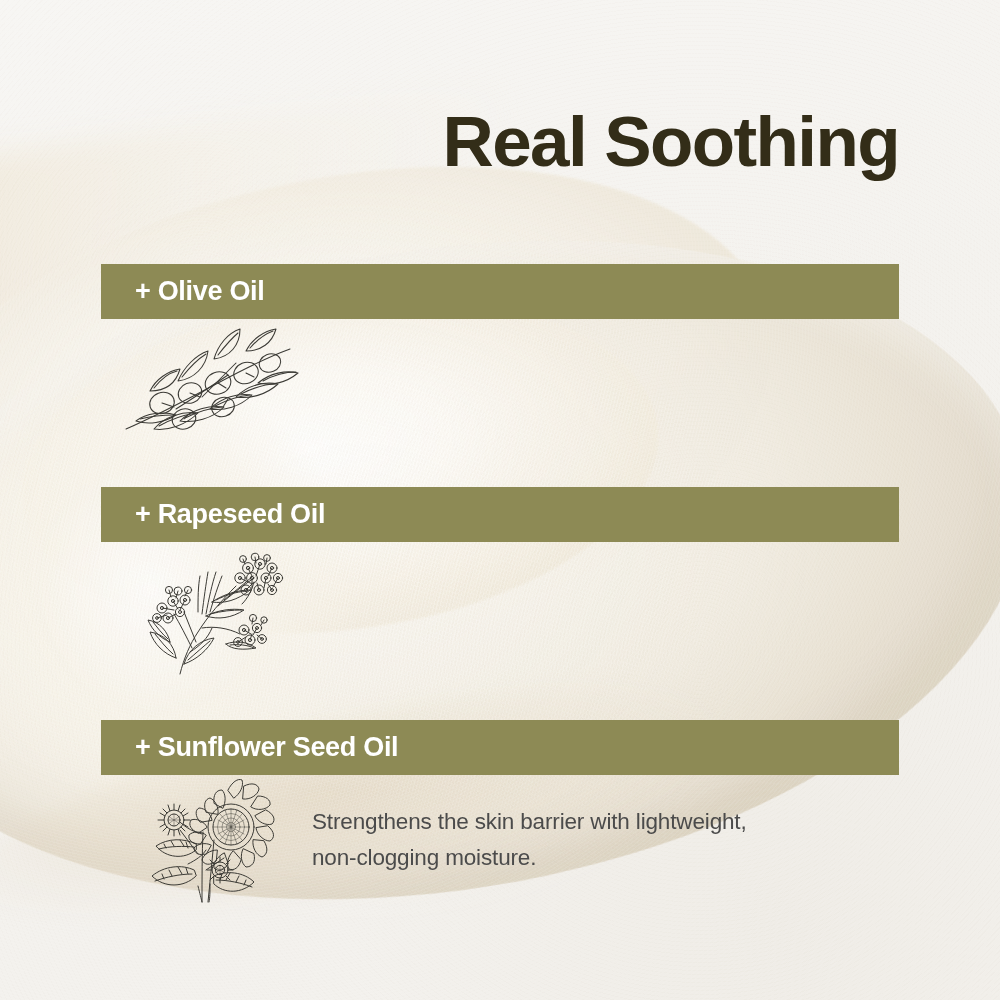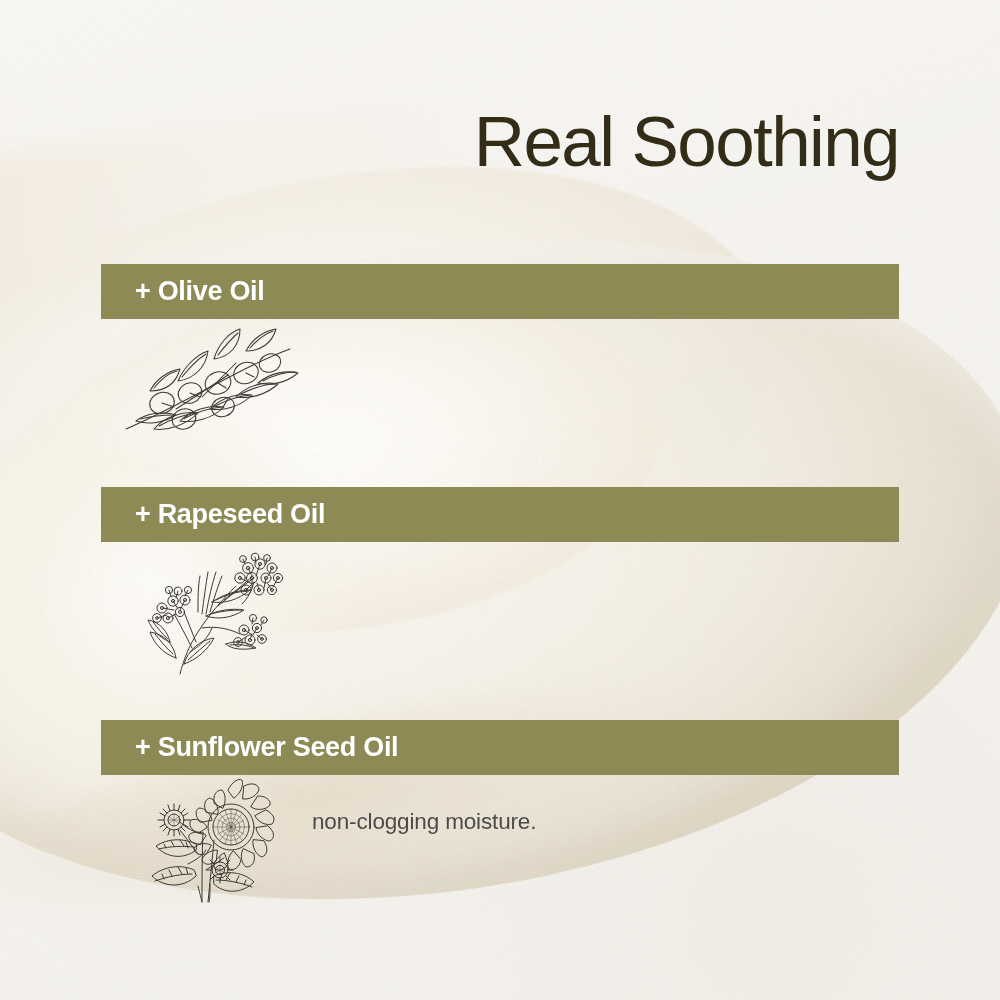"Real Soothing" .headline { font-weight: 400 -> 700 }
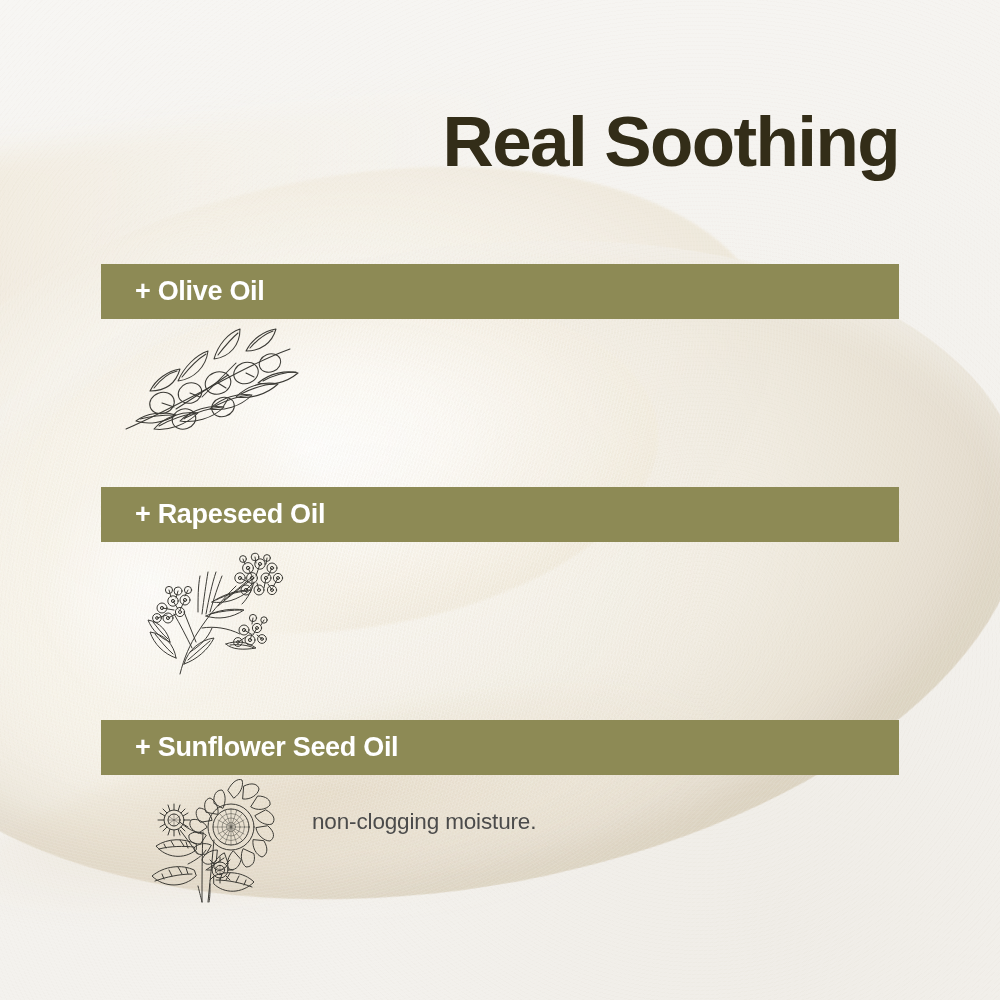"Strengthens the skin barrier with" span { html: none -> <span>Strengthens the skin barrier with lightweight,</span> }
